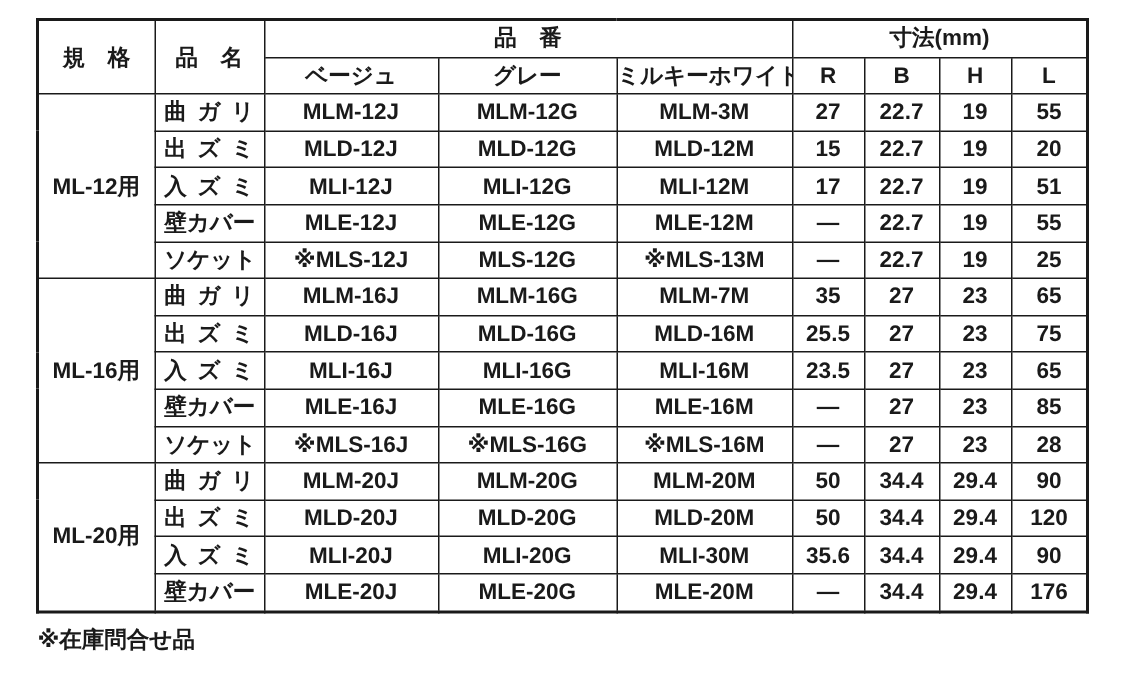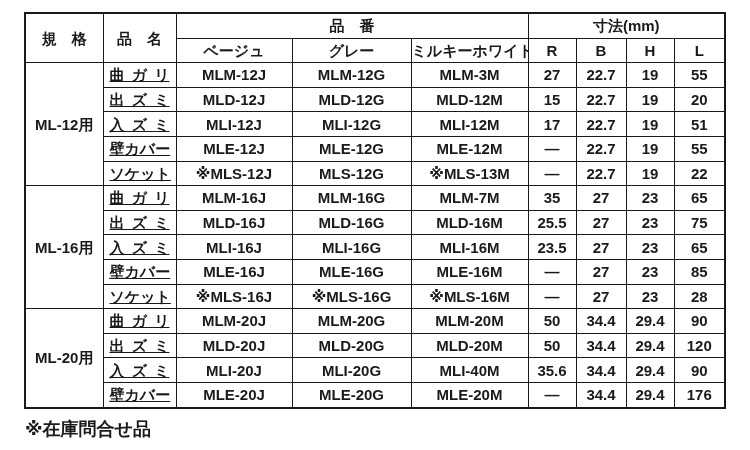"曲ガリ" table.spec td.name-cell { text-decoration: underline -> none }
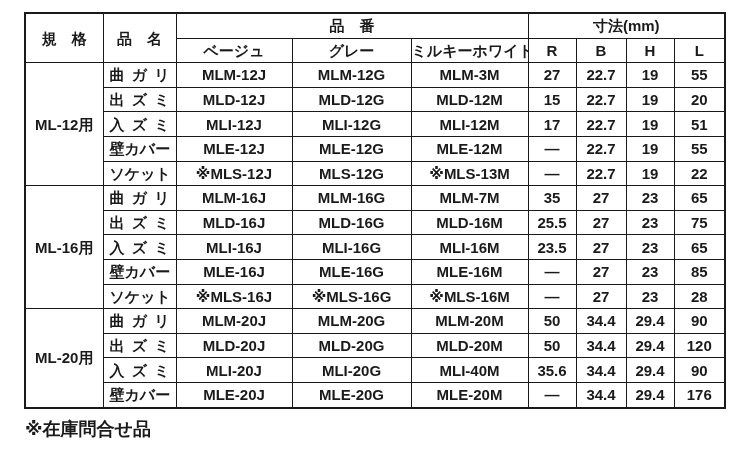"22" td { text: 22 -> 25 }
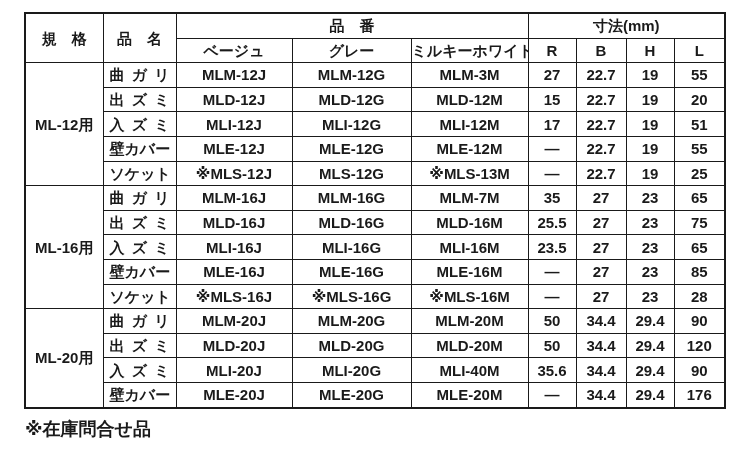"MLI-40M" td { text: MLI-40M -> MLI-30M }
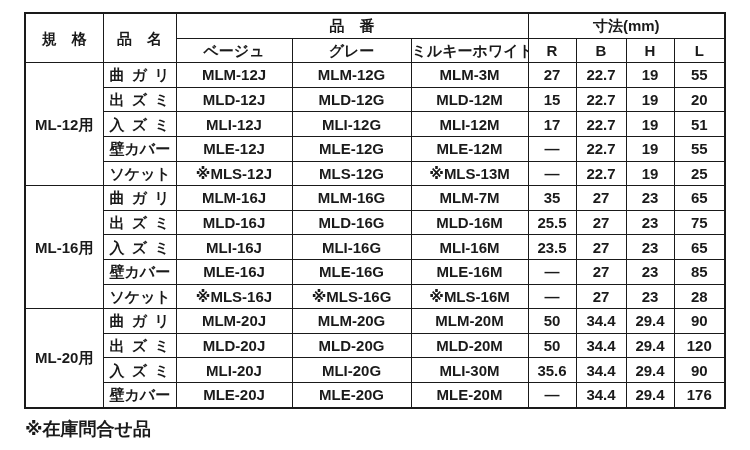"※在庫問合せ品" .footnote { font-size: 18px -> 15px }
